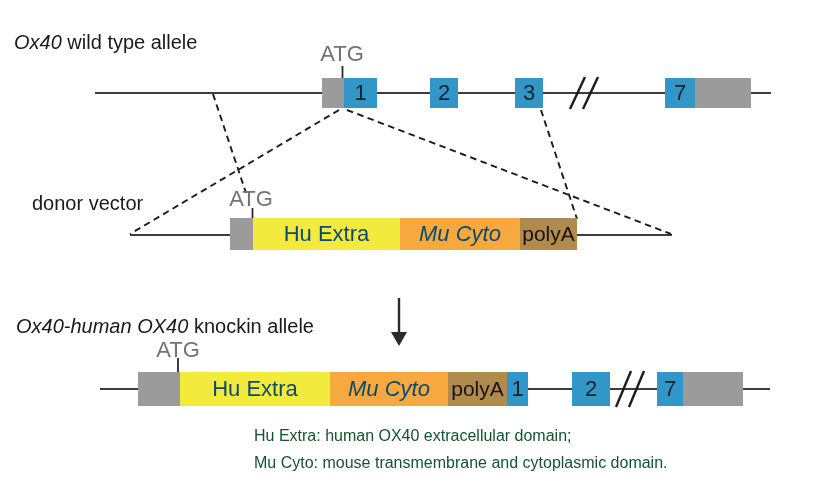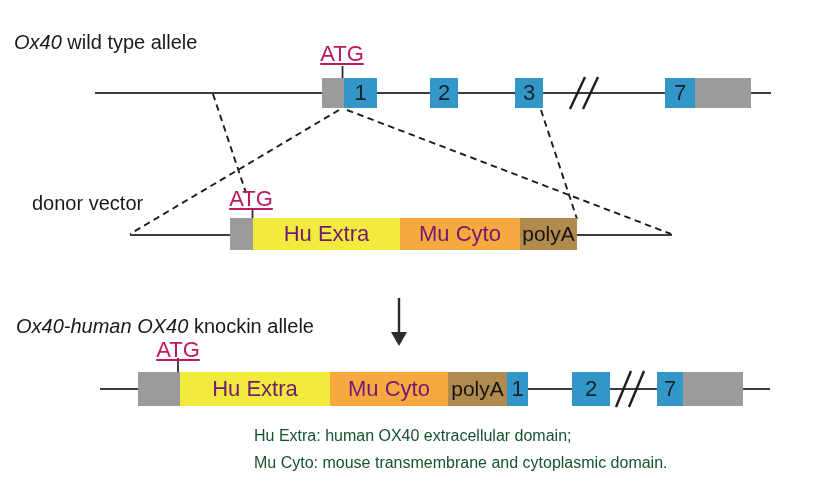"ATG" .atg { color: #be185d -> #737373; text-decoration: underline -> none }
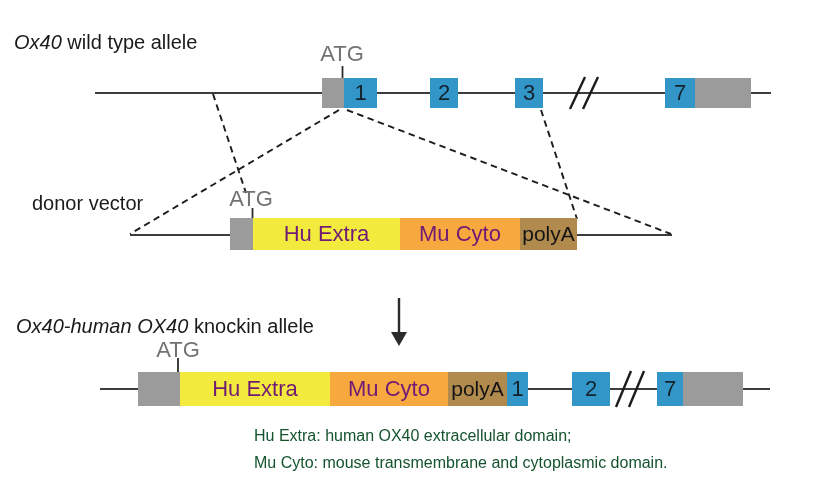"Hu Extra" .cassette-label { color: #701a75 -> #0c4a6e }
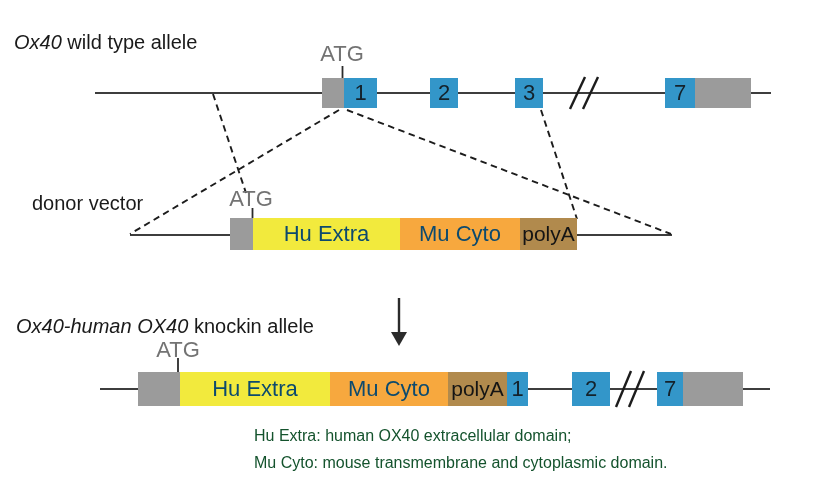"Mu Cyto" .orange { font-style: none -> italic }
